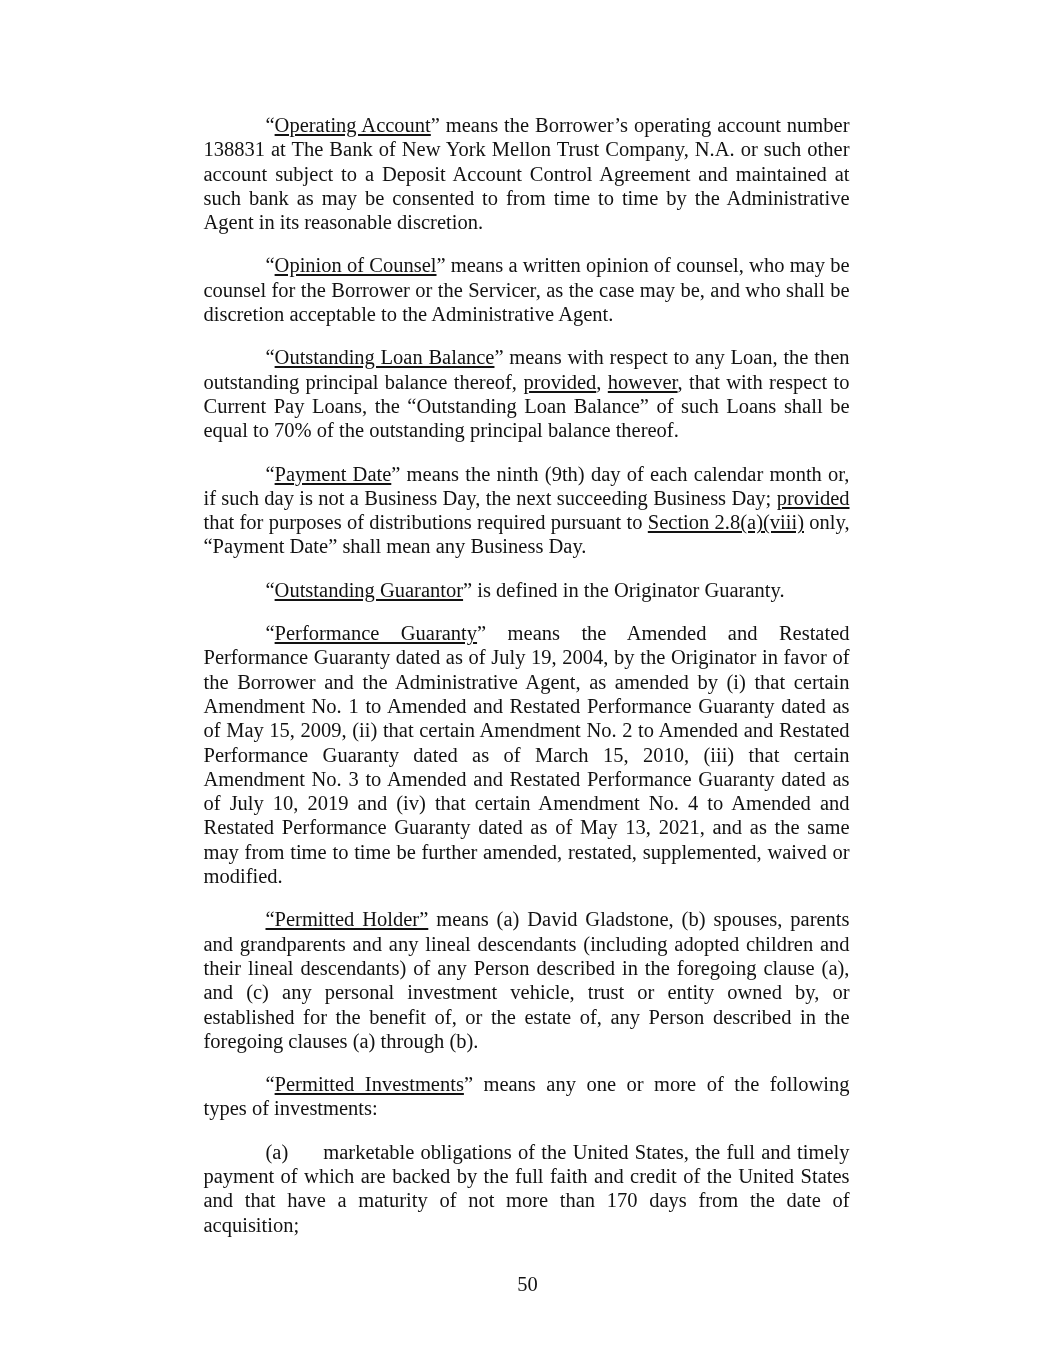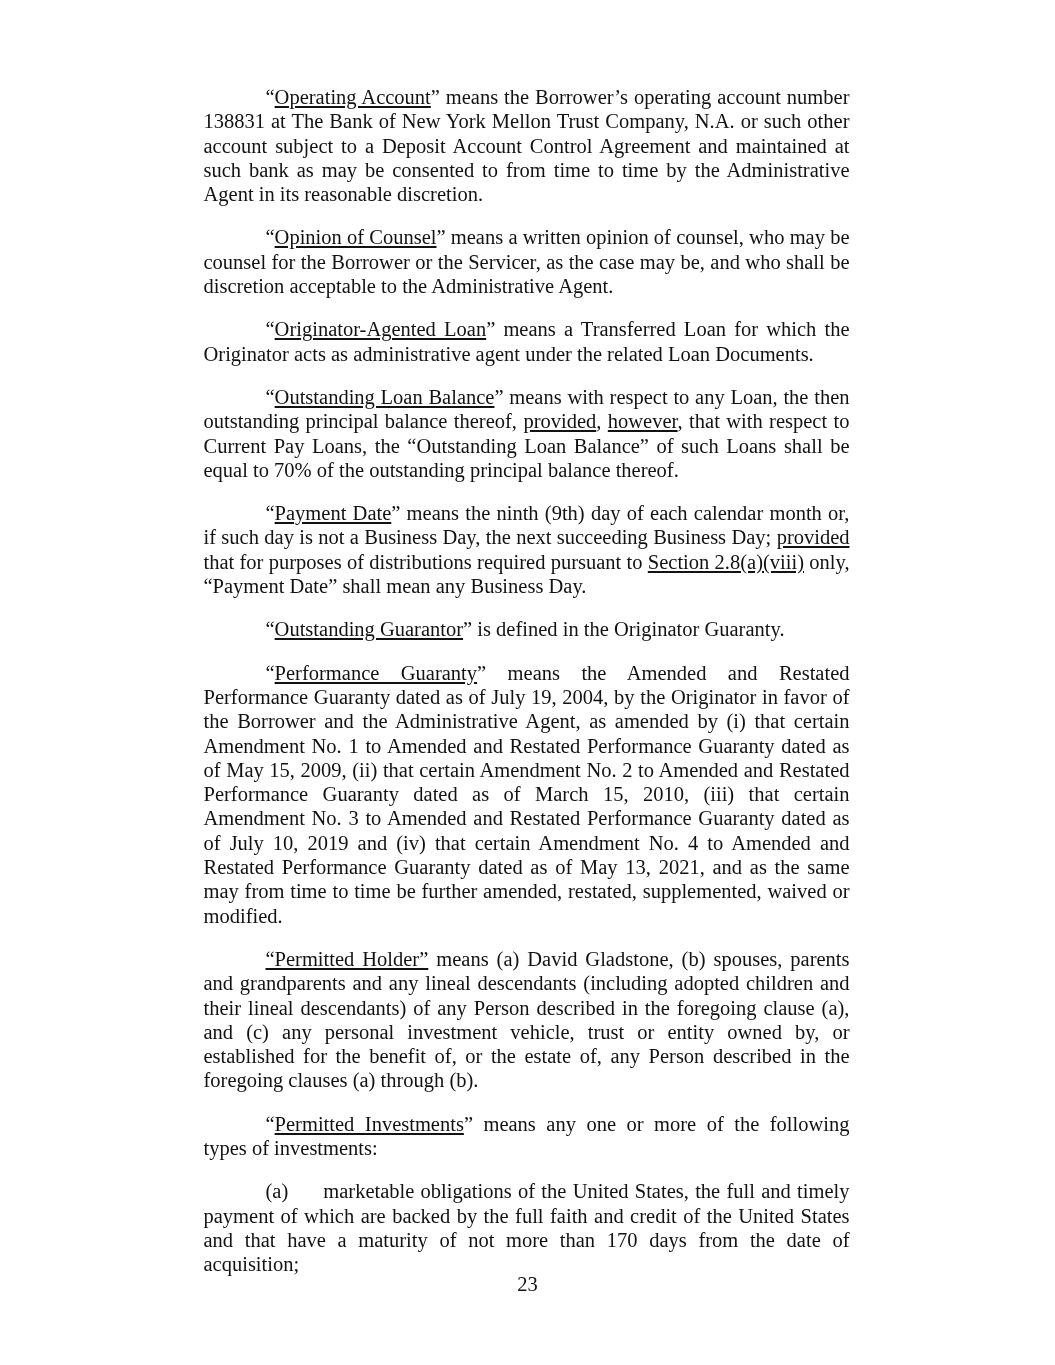"“Operating Account” means the Borrower’s" .page { padding: 85px 124px 0 122px -> 113px 124px 0 122px }
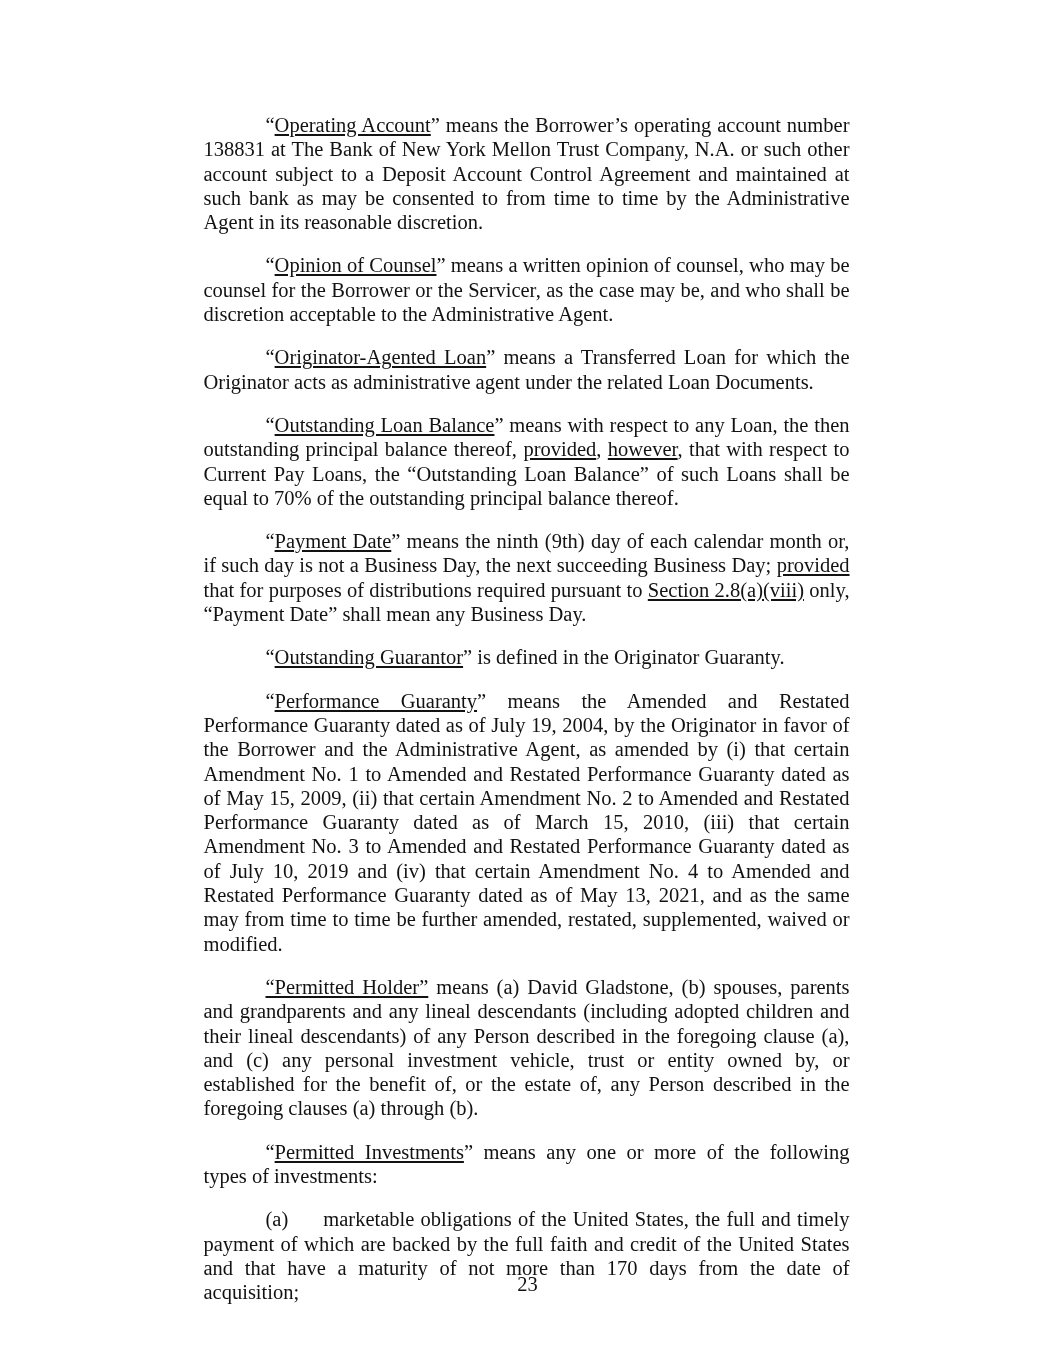"“Originator-Agented Loan” means a" p.para { html: <p><span>“</span><span>Originator-Agented Loan</span><span>” means a Transferred Loan for which the Originator acts as administrative agent under the related Loan Documents.</span></p> -> none }
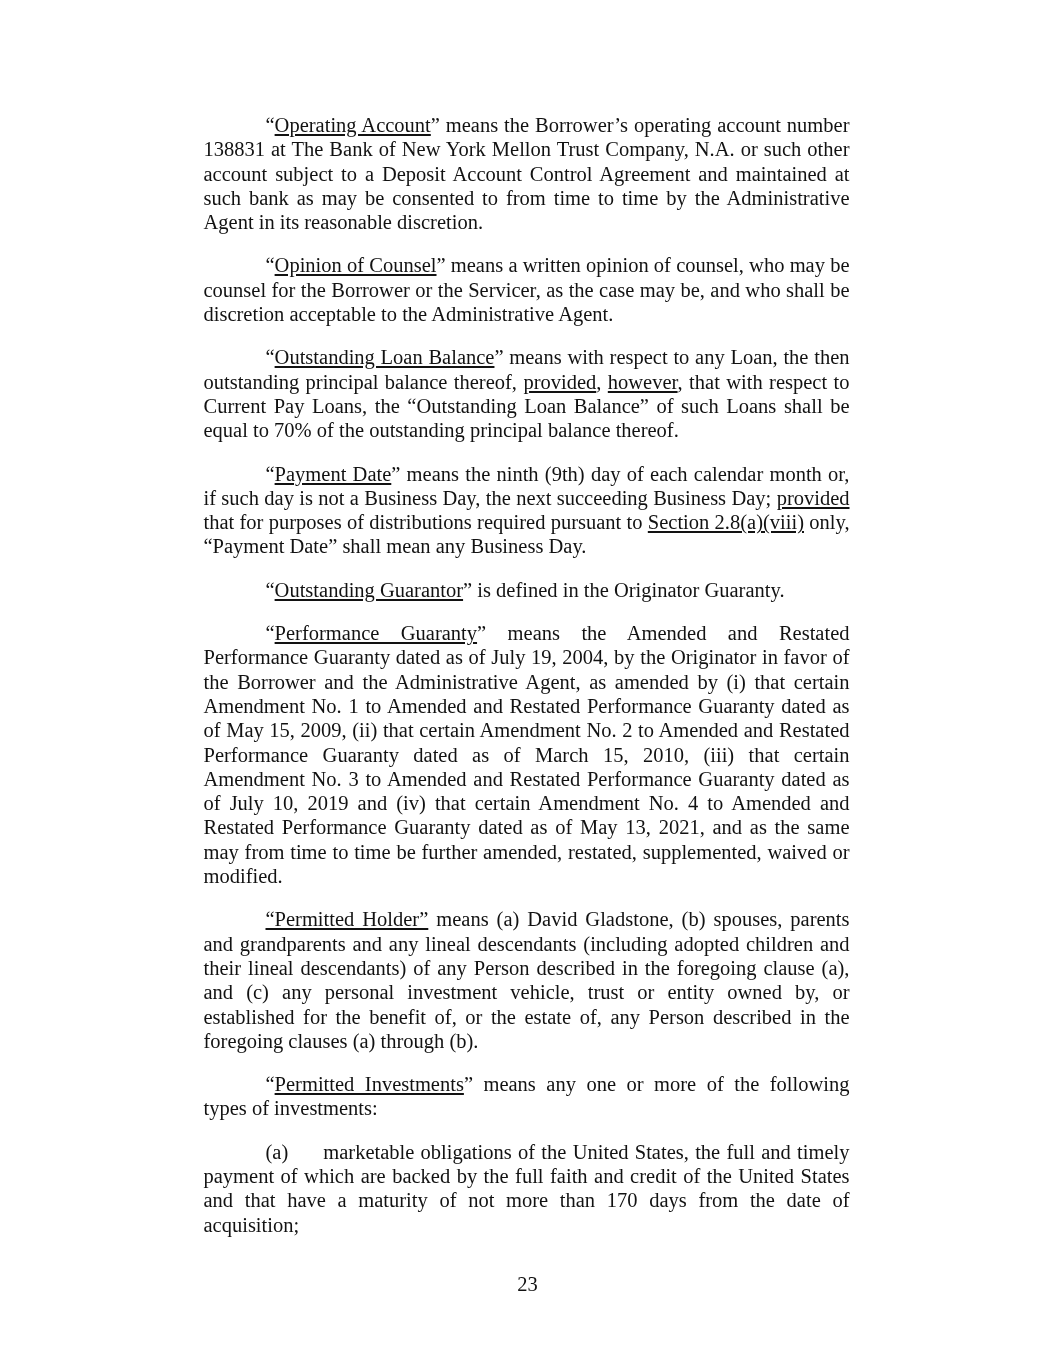"23" div.page-number { text: 23 -> 50 }
